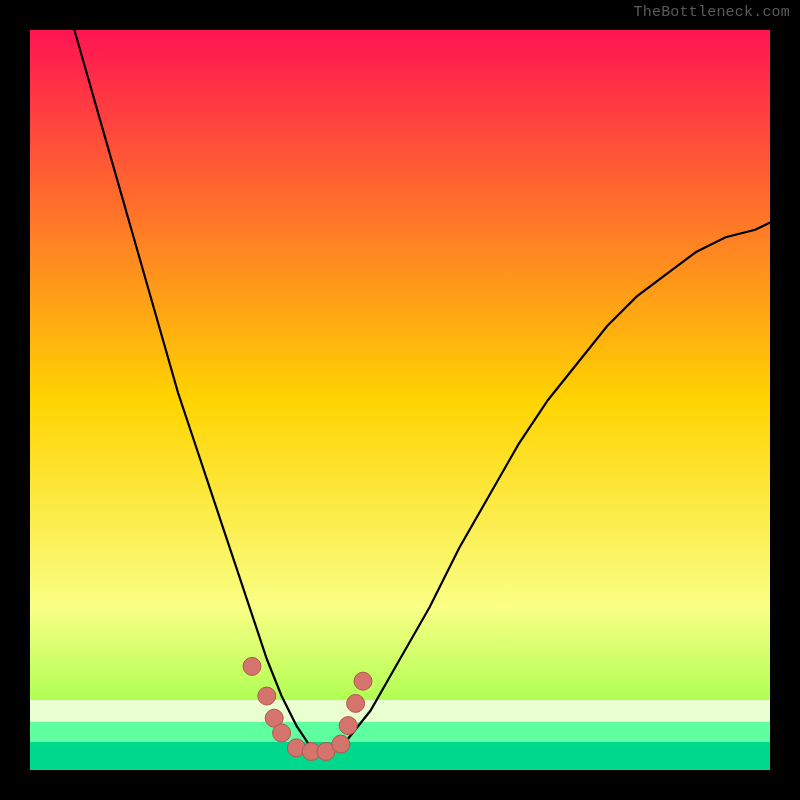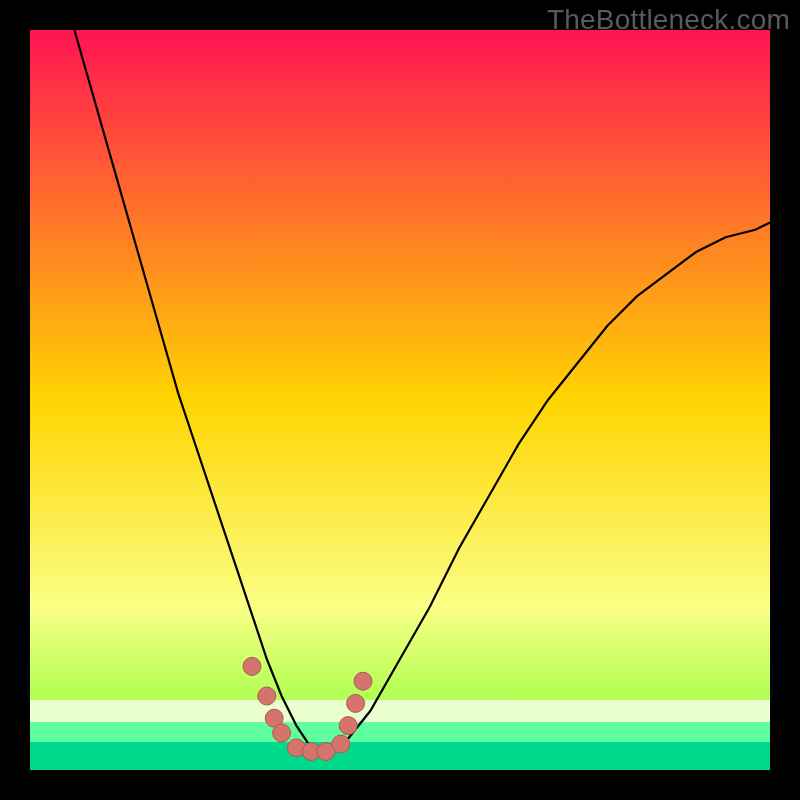"TheBottleneck.com" .watermark { font-family: Liberation Sans, sans-serif -> Liberation Mono, monospace; font-size: 28px -> 15px }
